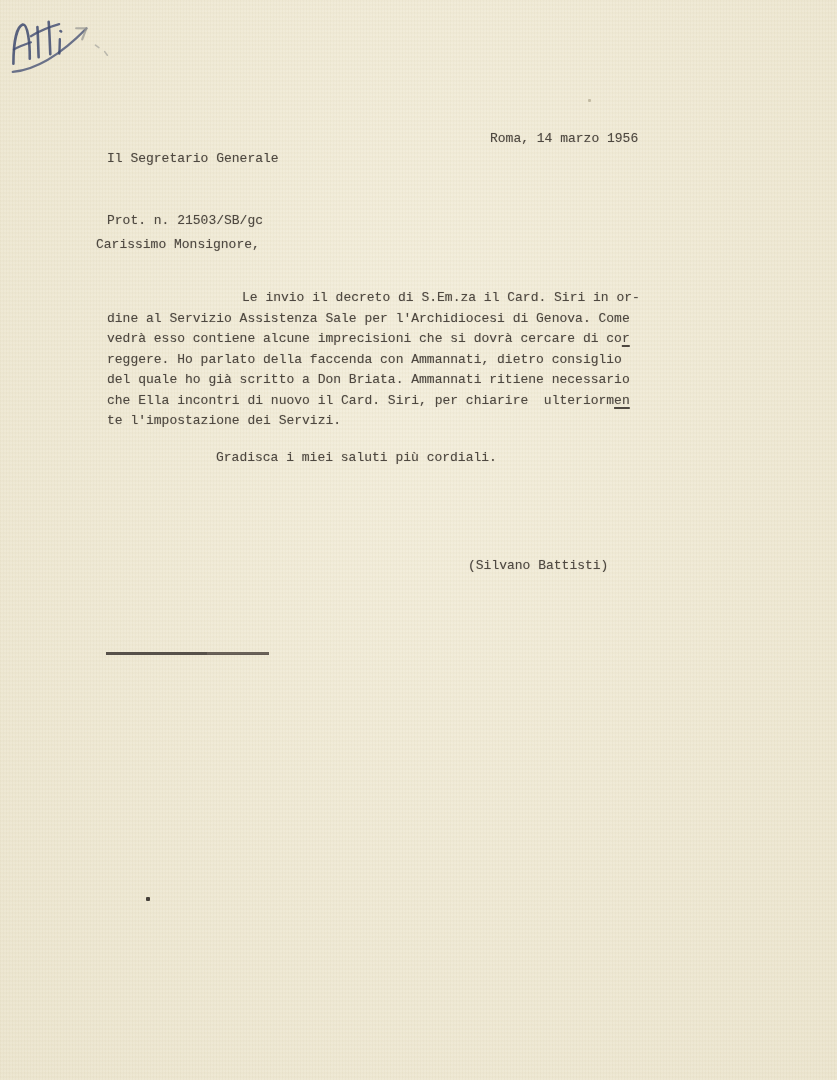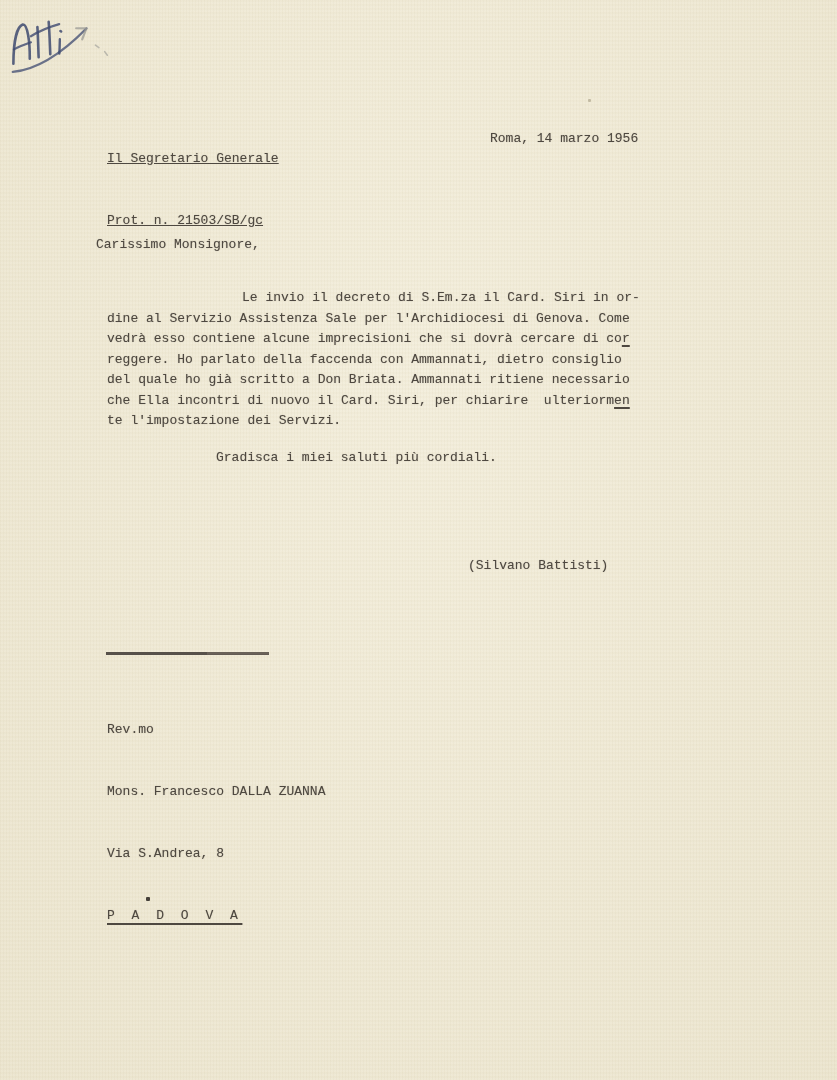"Il Segretario Generale" .hdr-line { text-decoration: underline -> none }
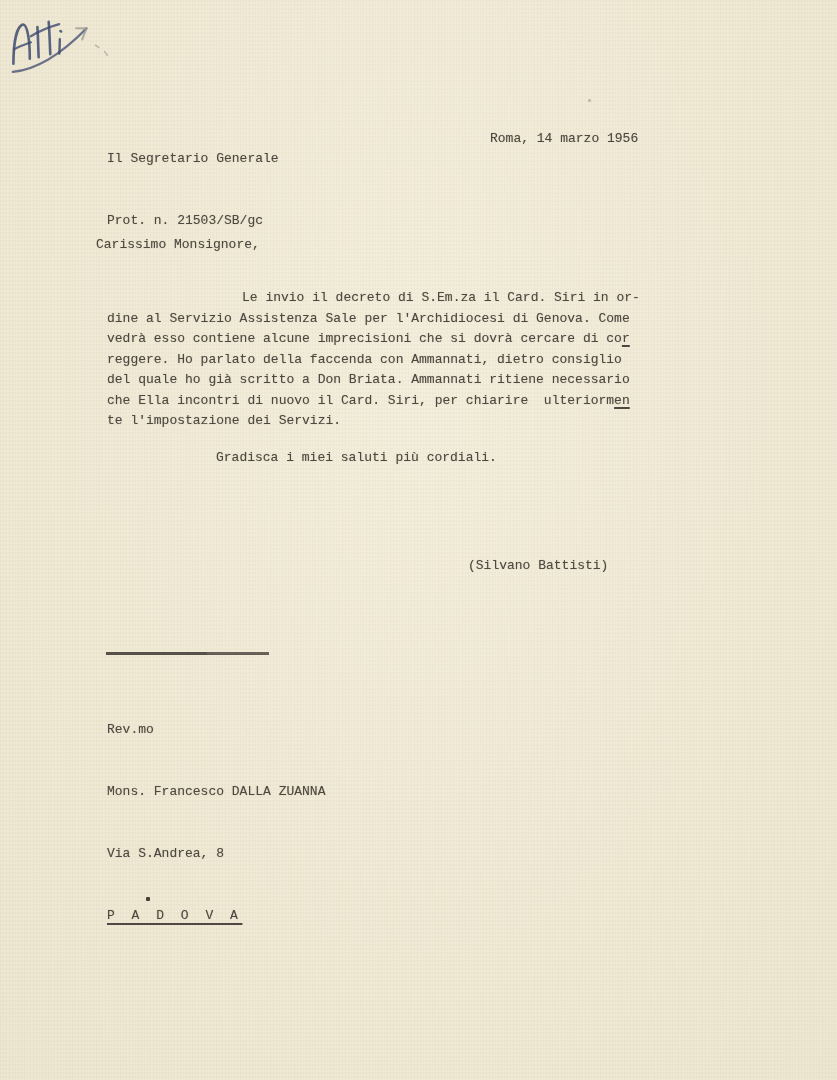"Rev.mo" div.typed { html: <div> <div>Rev.mo</div> <div>Mons. Francesco DALLA ZUANNA</div> <div>Via S.Andrea, 8</div> <div>P A D O V A</div> </div> -> none }
